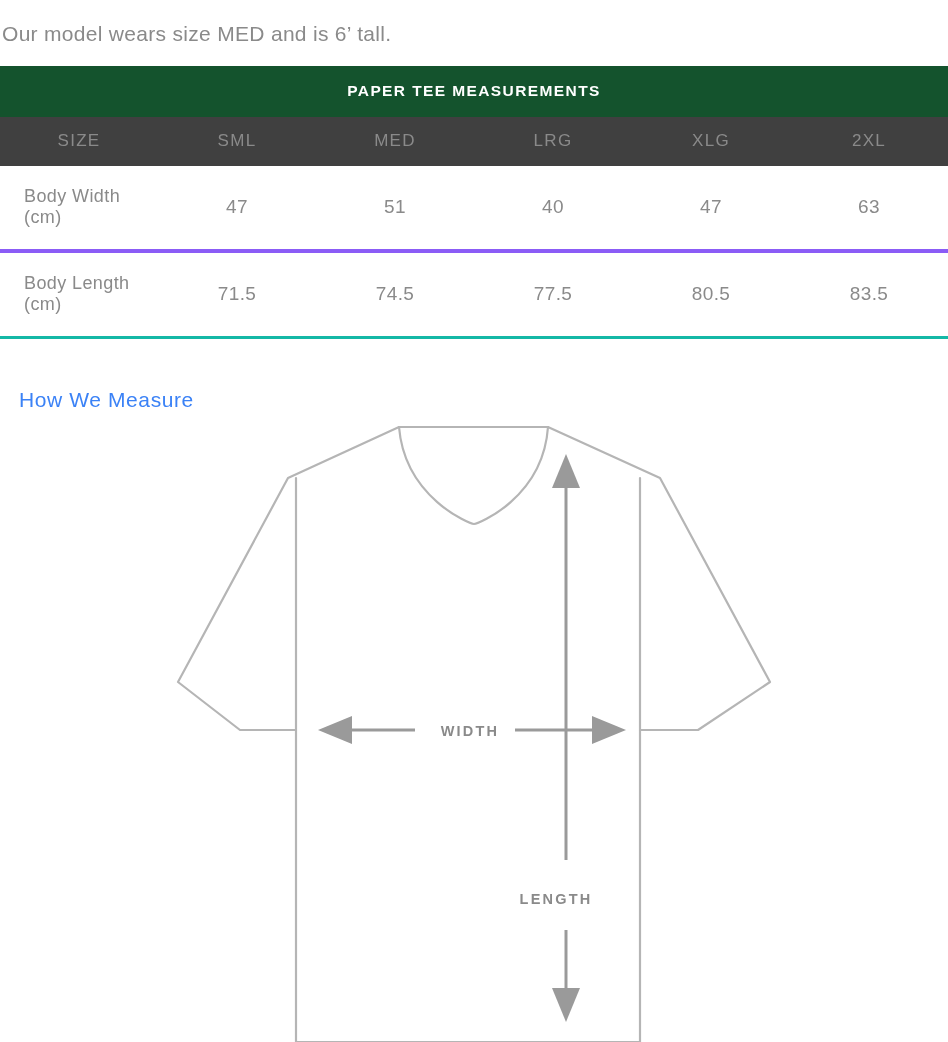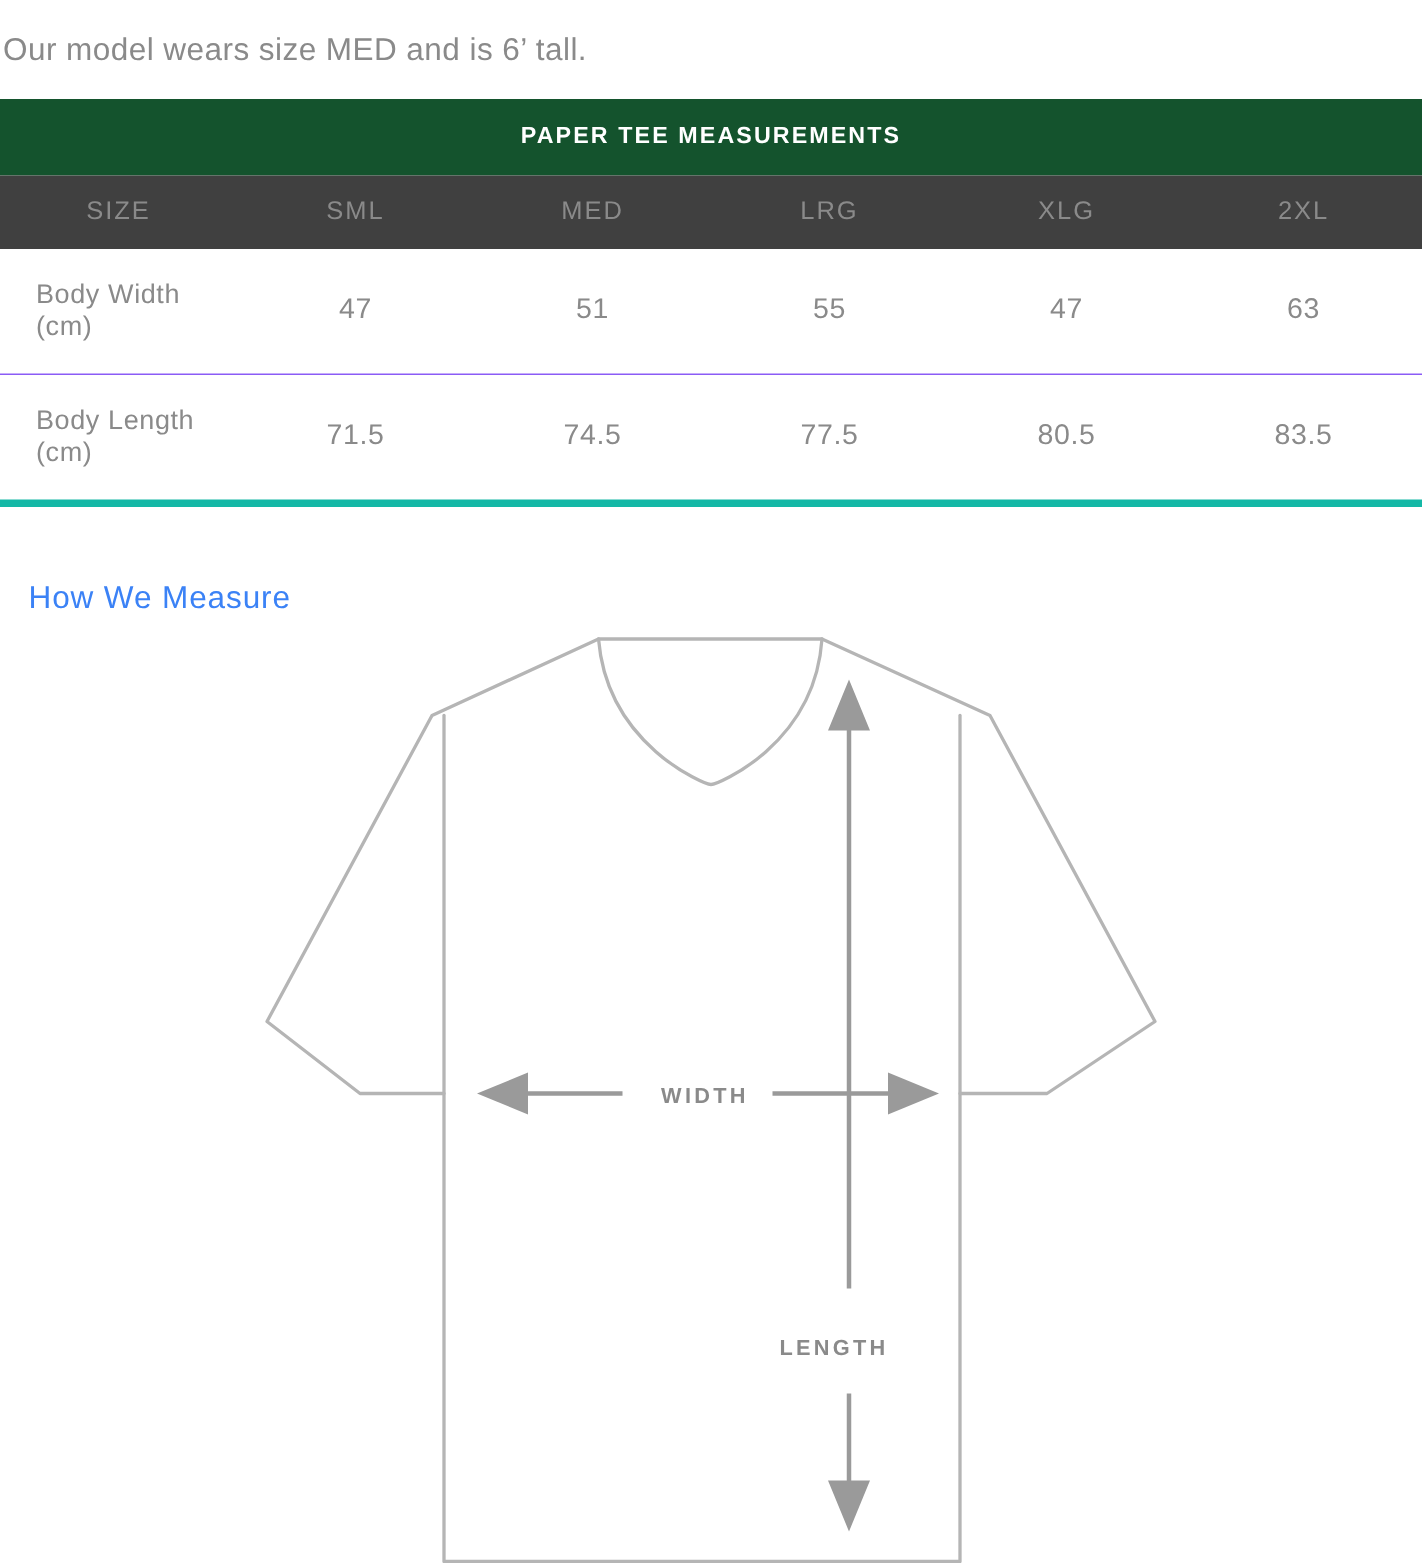"Body Width (cm)" .size-table tbody td { border-bottom: 1px solid #8b5cf6 -> 4px solid #8b5cf6 }
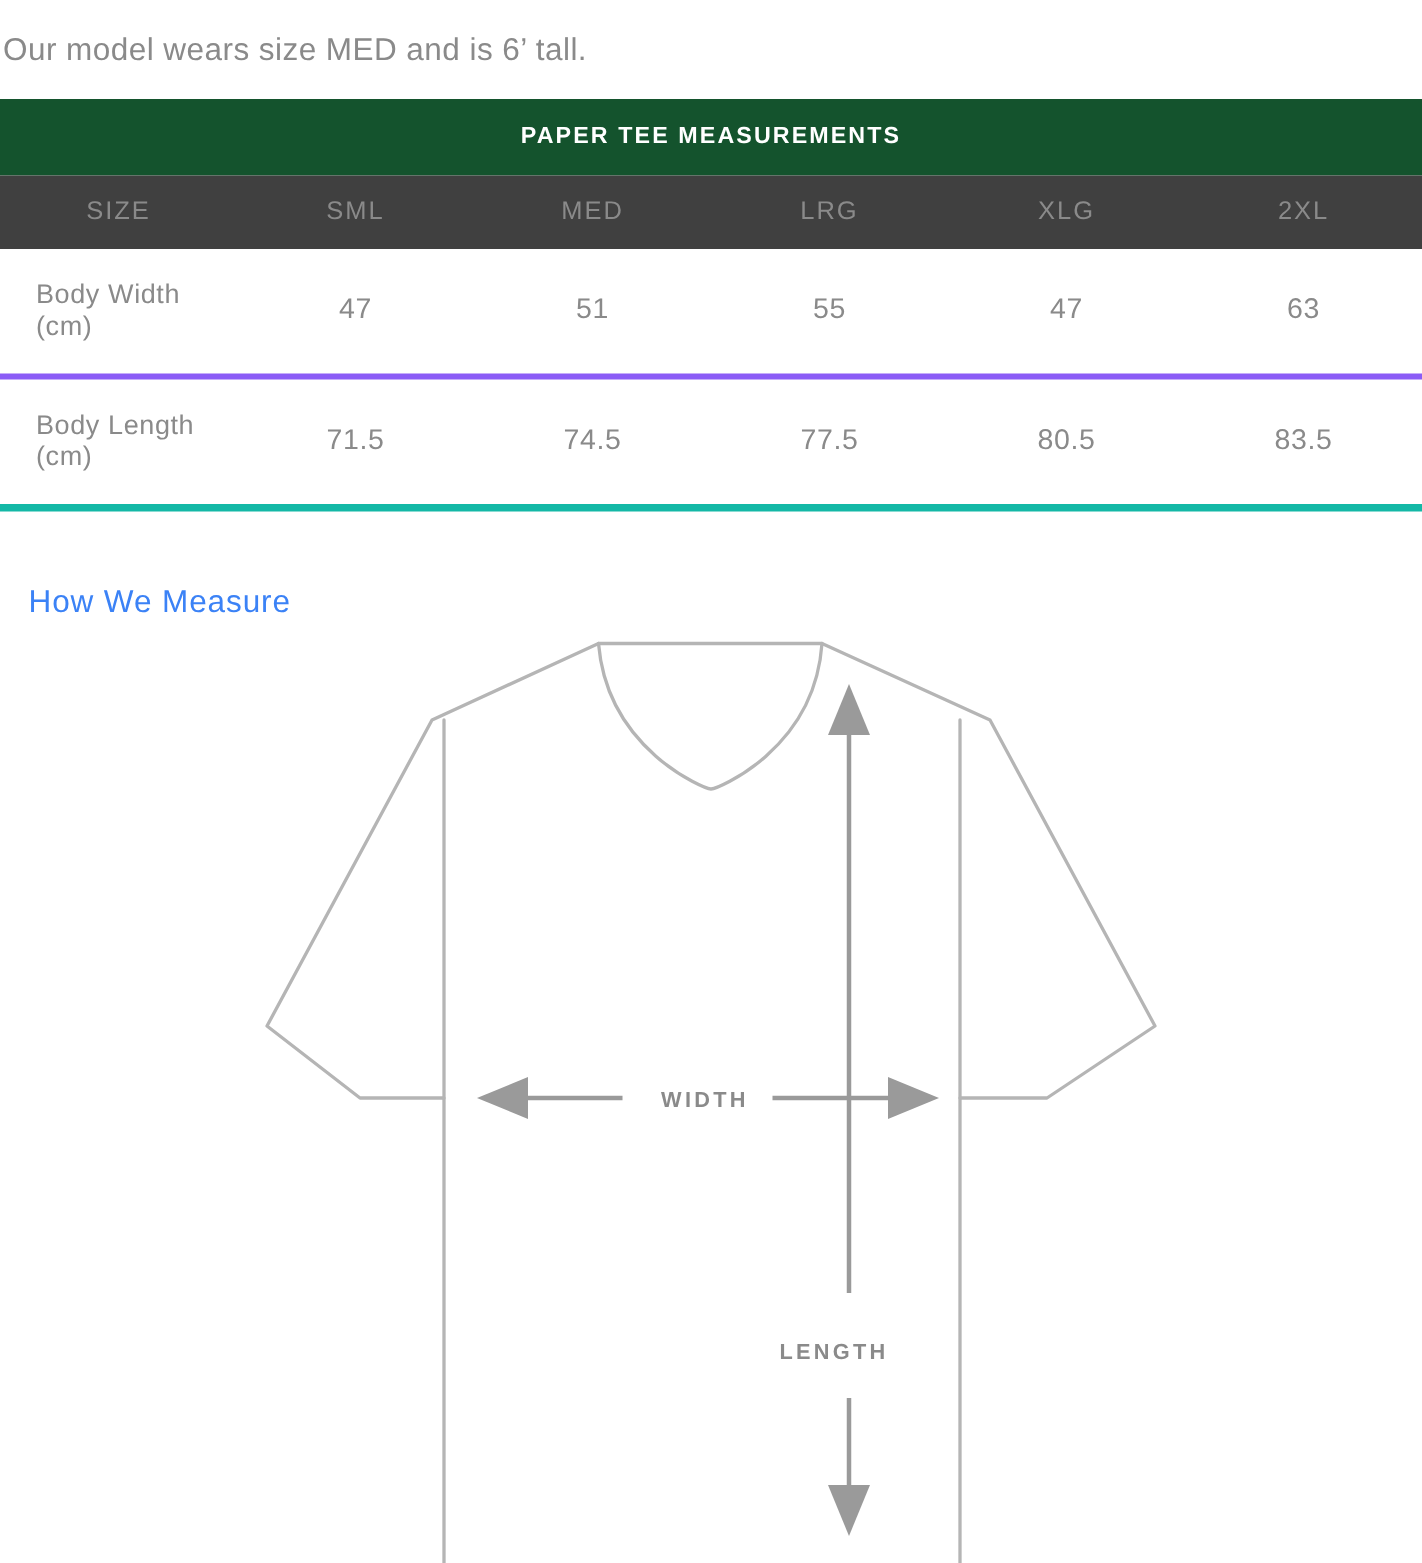"55" td { text: 55 -> 40 }
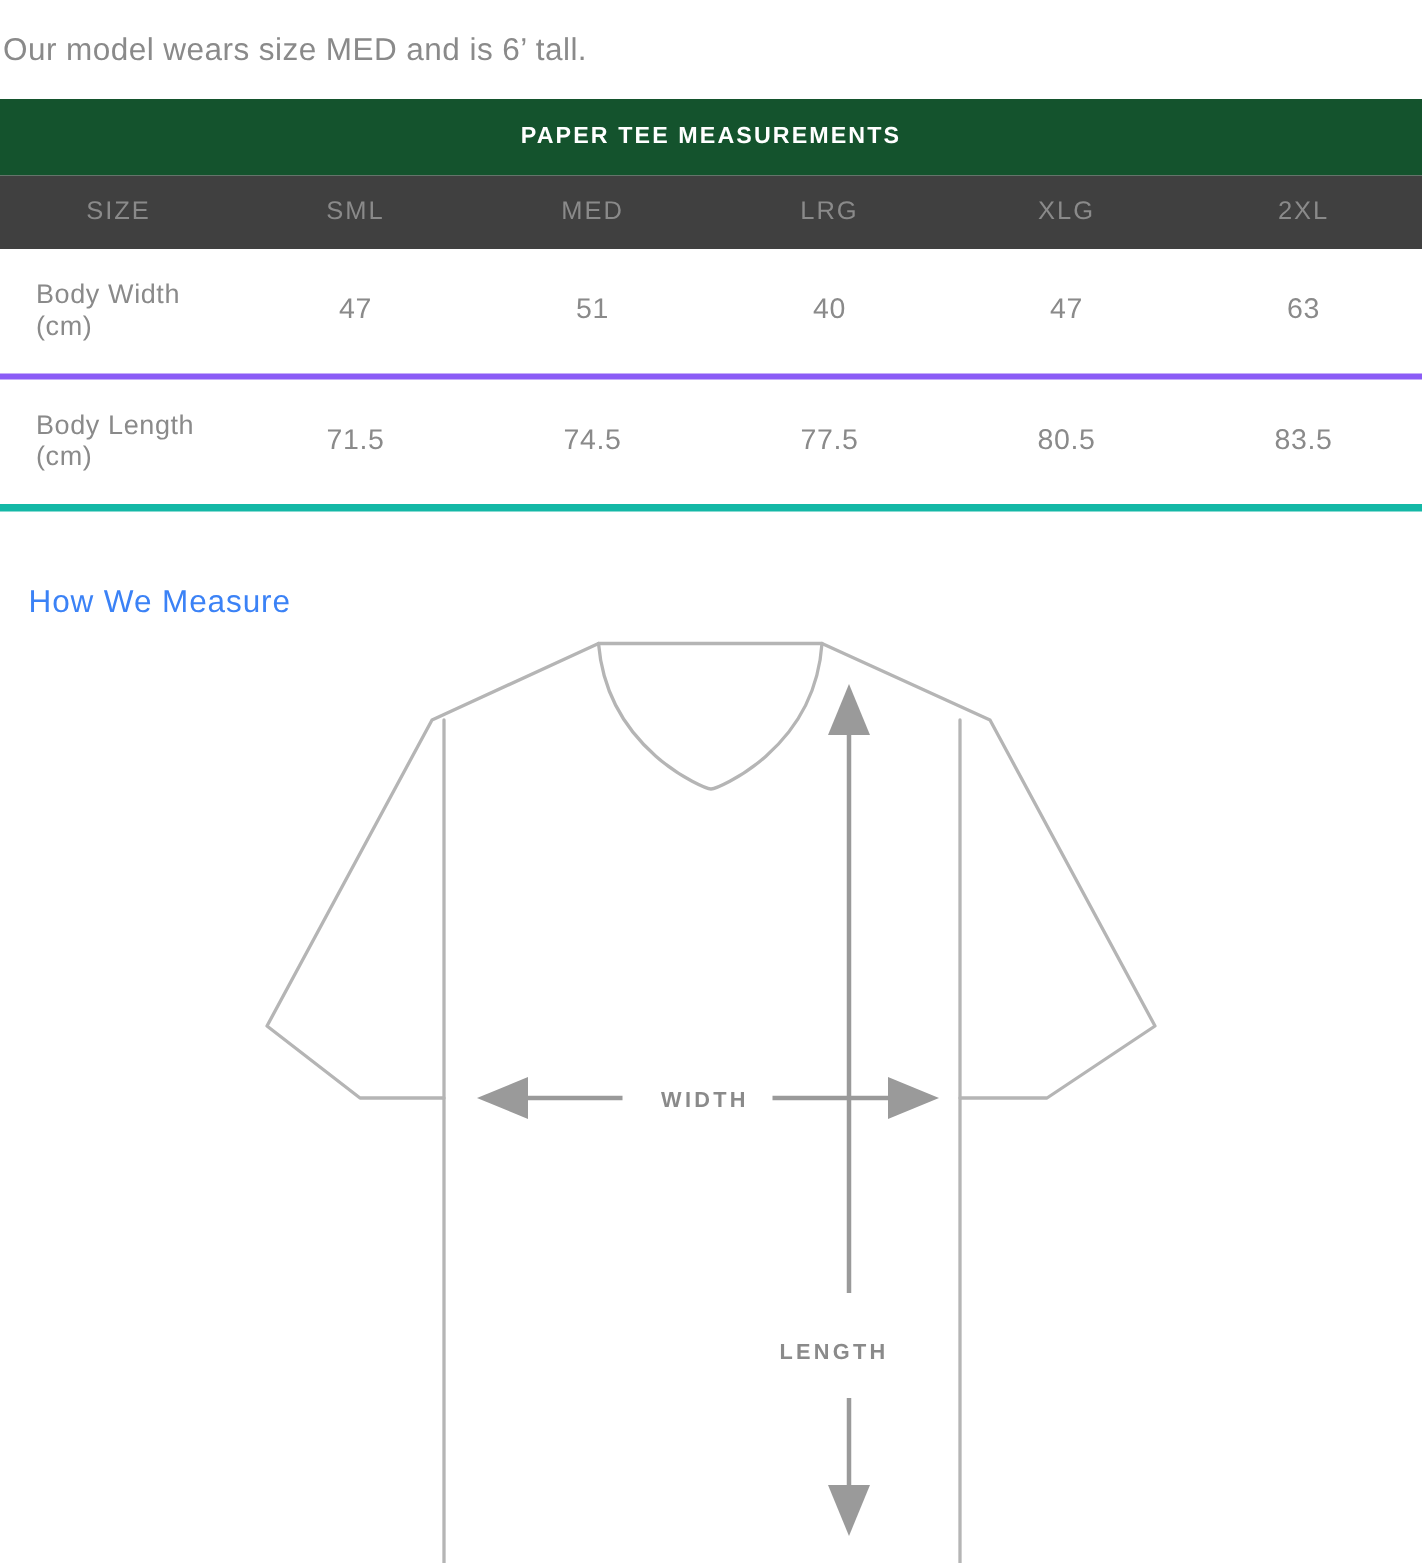"Body Length (cm)" .size-table tbody tr:last-child td { border-bottom: 5px solid #14b8a6 -> 3px solid #14b8a6 }
